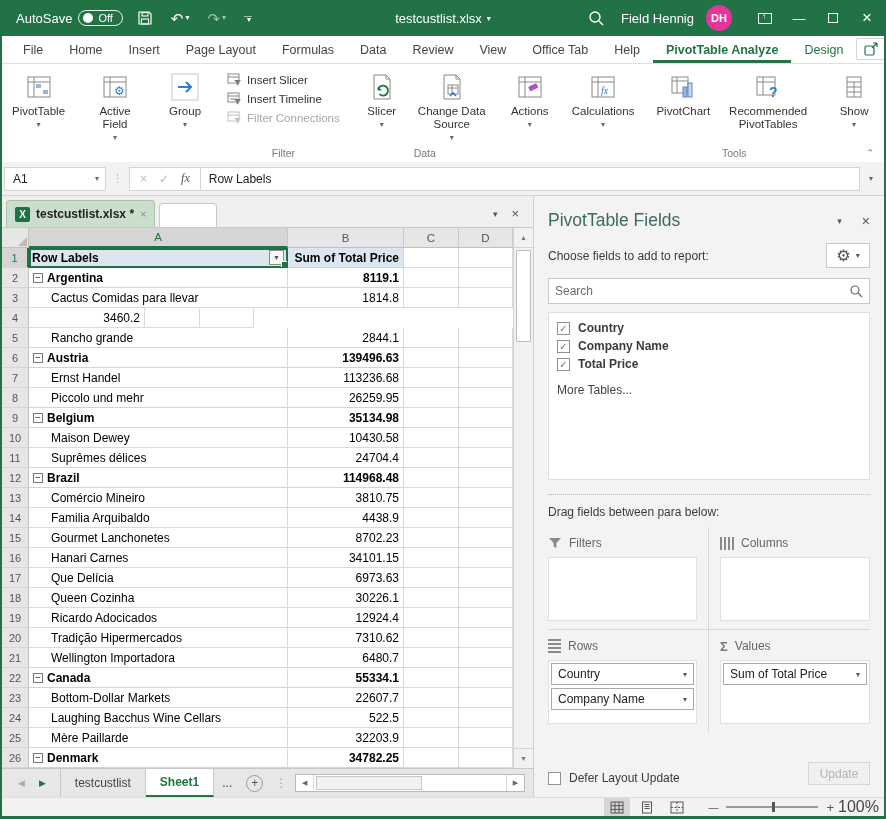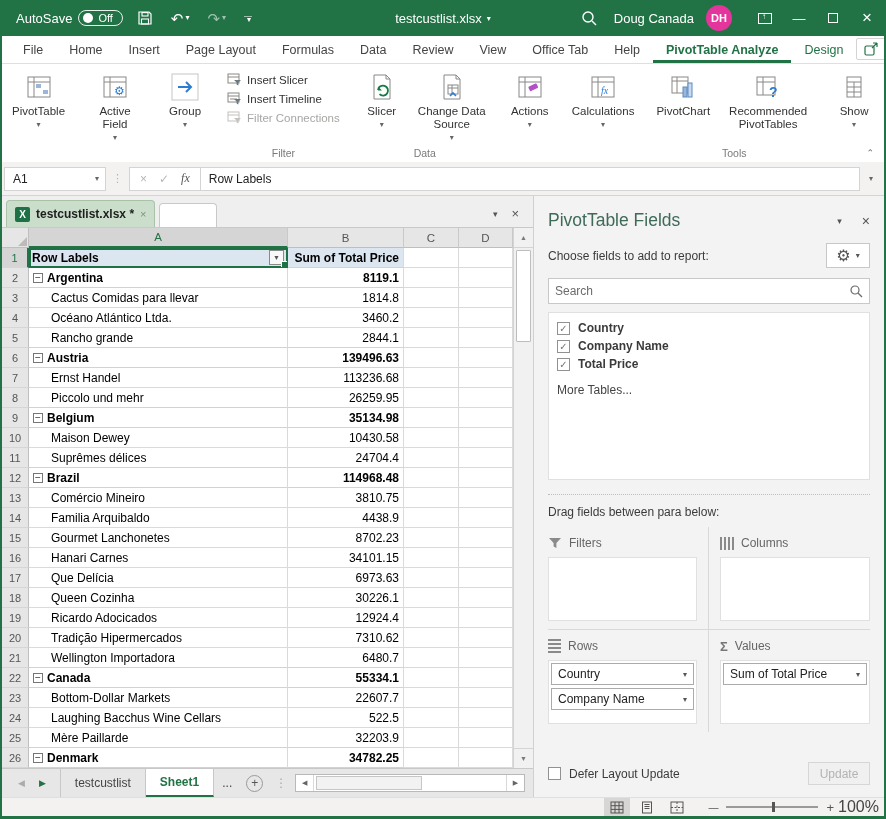"Doug Canada" span.tb-user { text: Doug Canada -> Field Hennig }
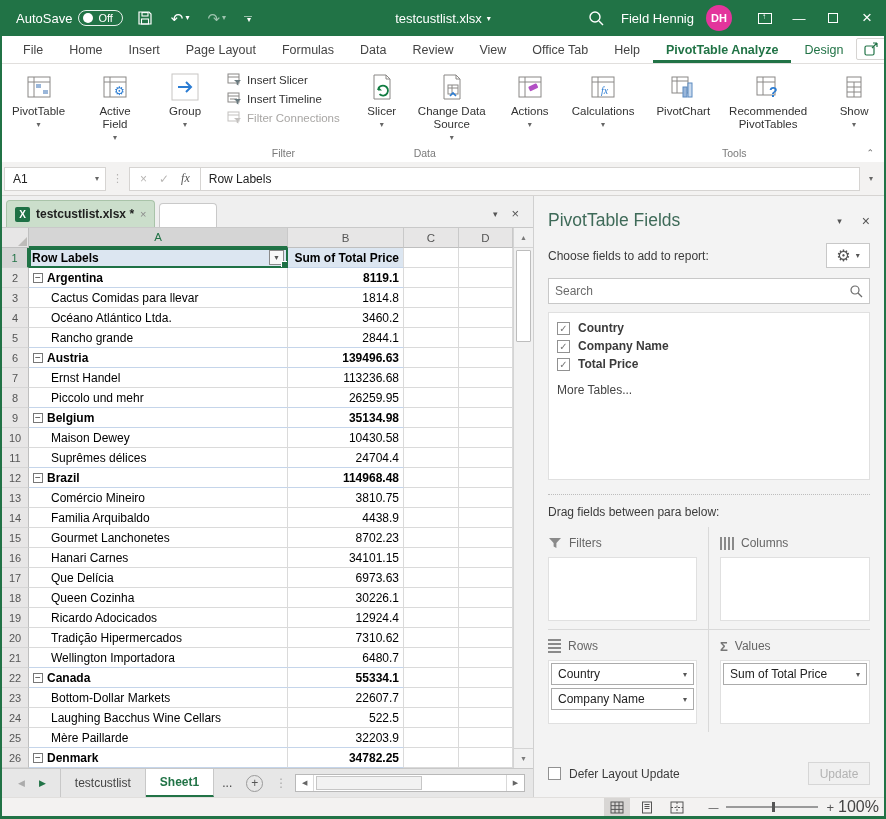"Océano Atlántico Ltda." div.gc { html: <div> <span>Océano Atlántico Ltda.</span> </div> -> none }
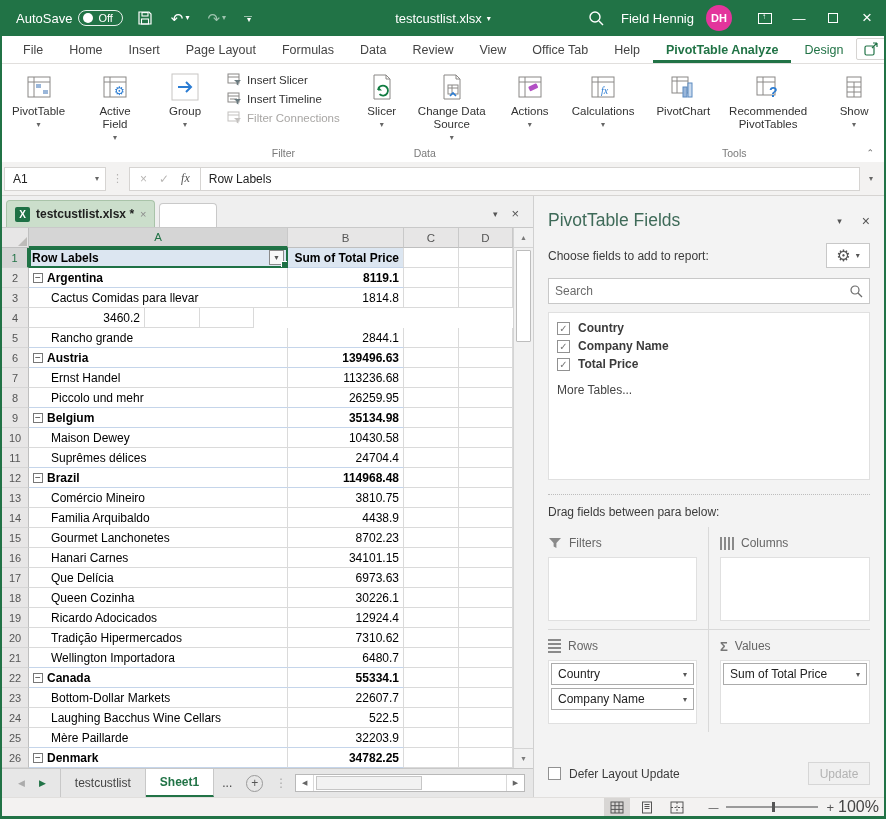"Defer Layout Update" .pane-bottom { align-items: center -> flex-end }
